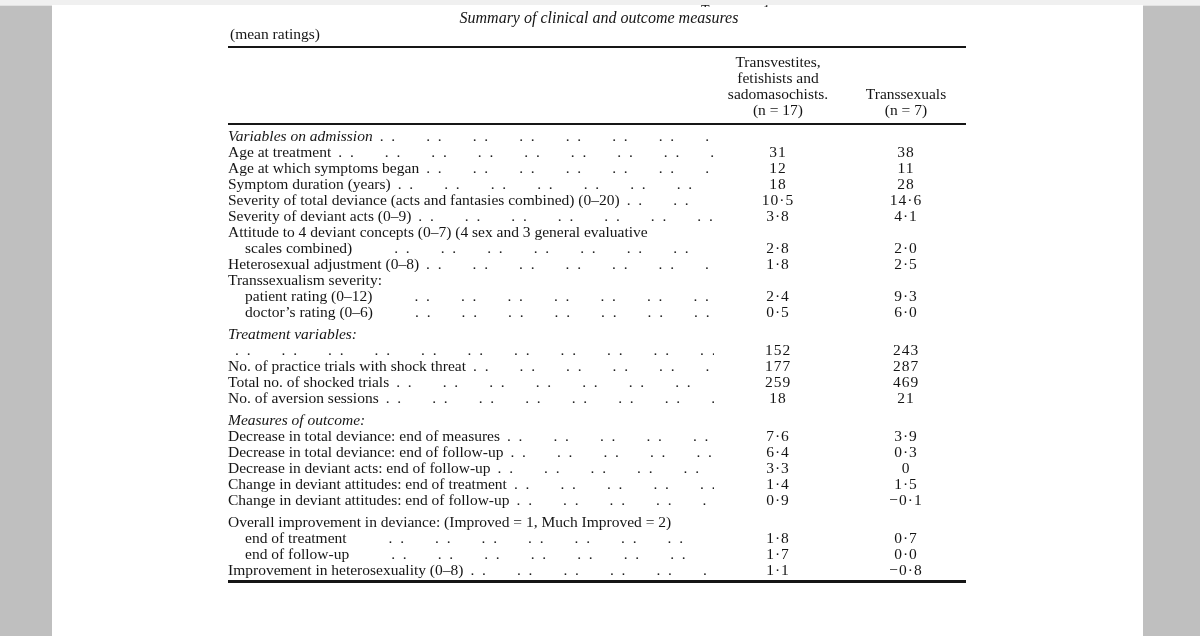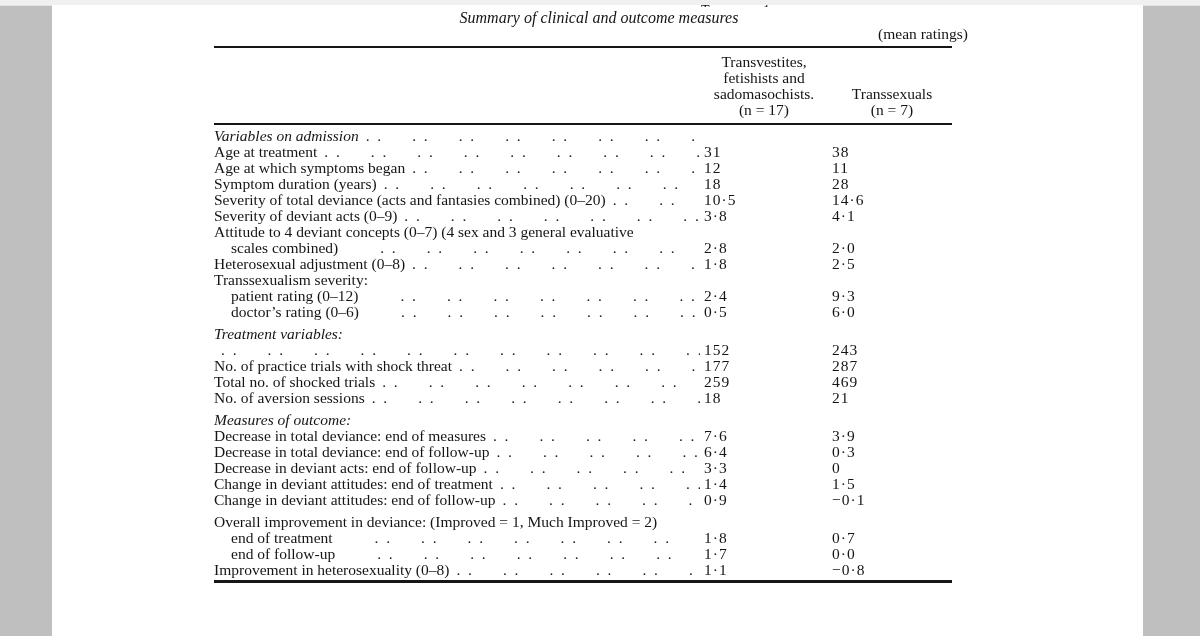"(mean ratings)" .subtitle { text-align: right -> left }
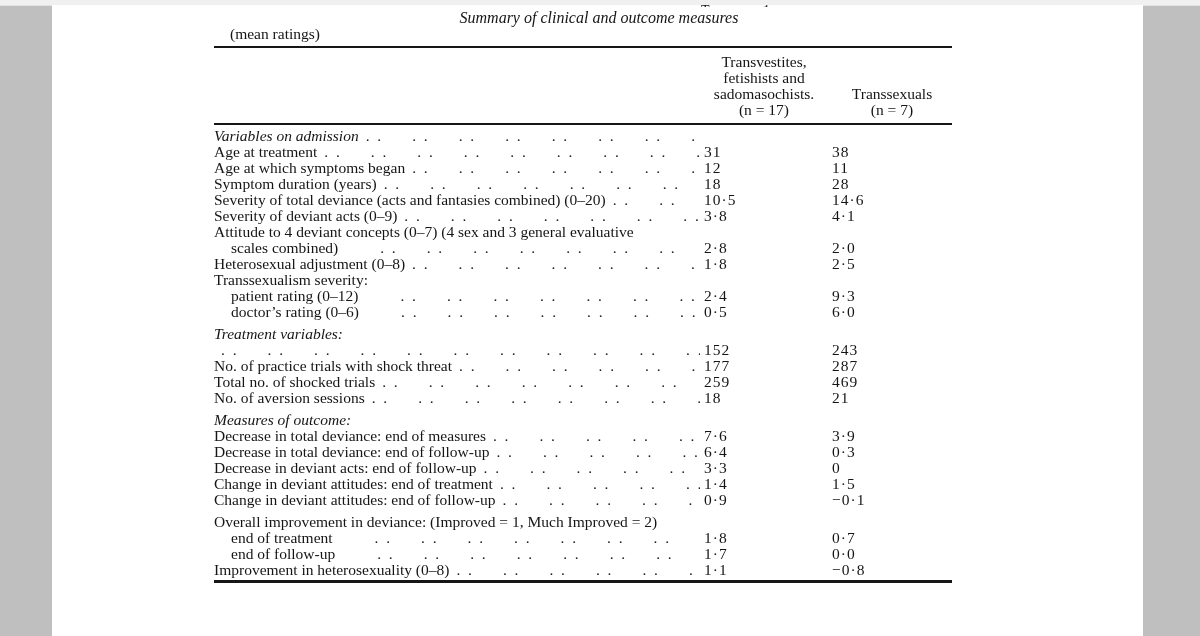"Transvestites," .table { left: 214px -> 228px }
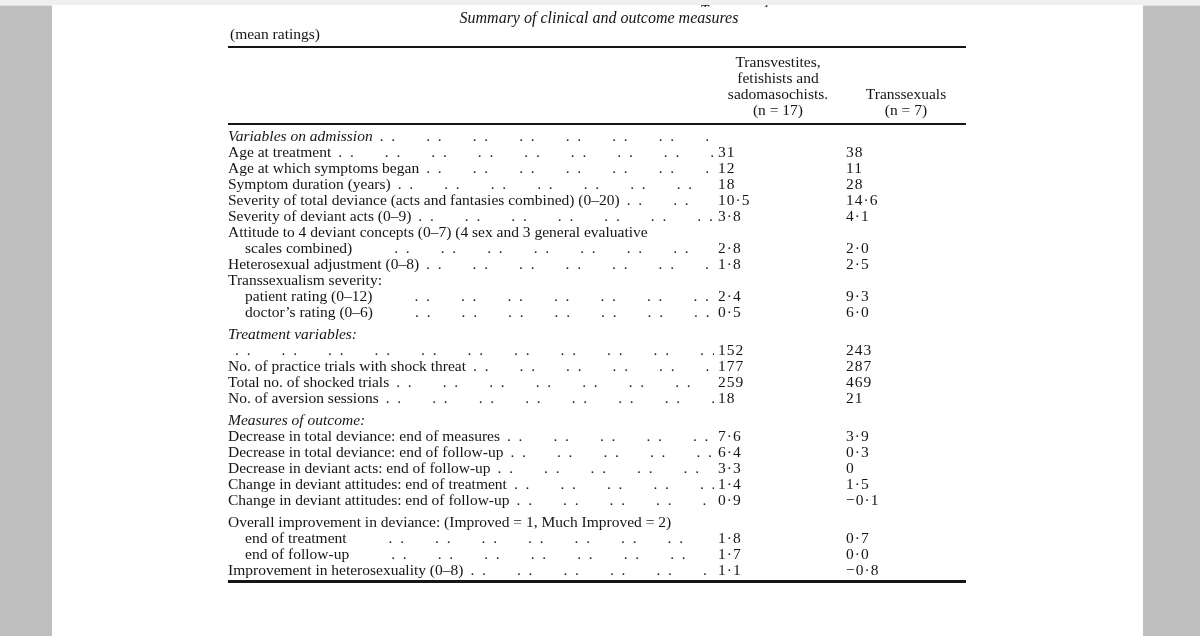"31" .val { text-align: left -> center }
